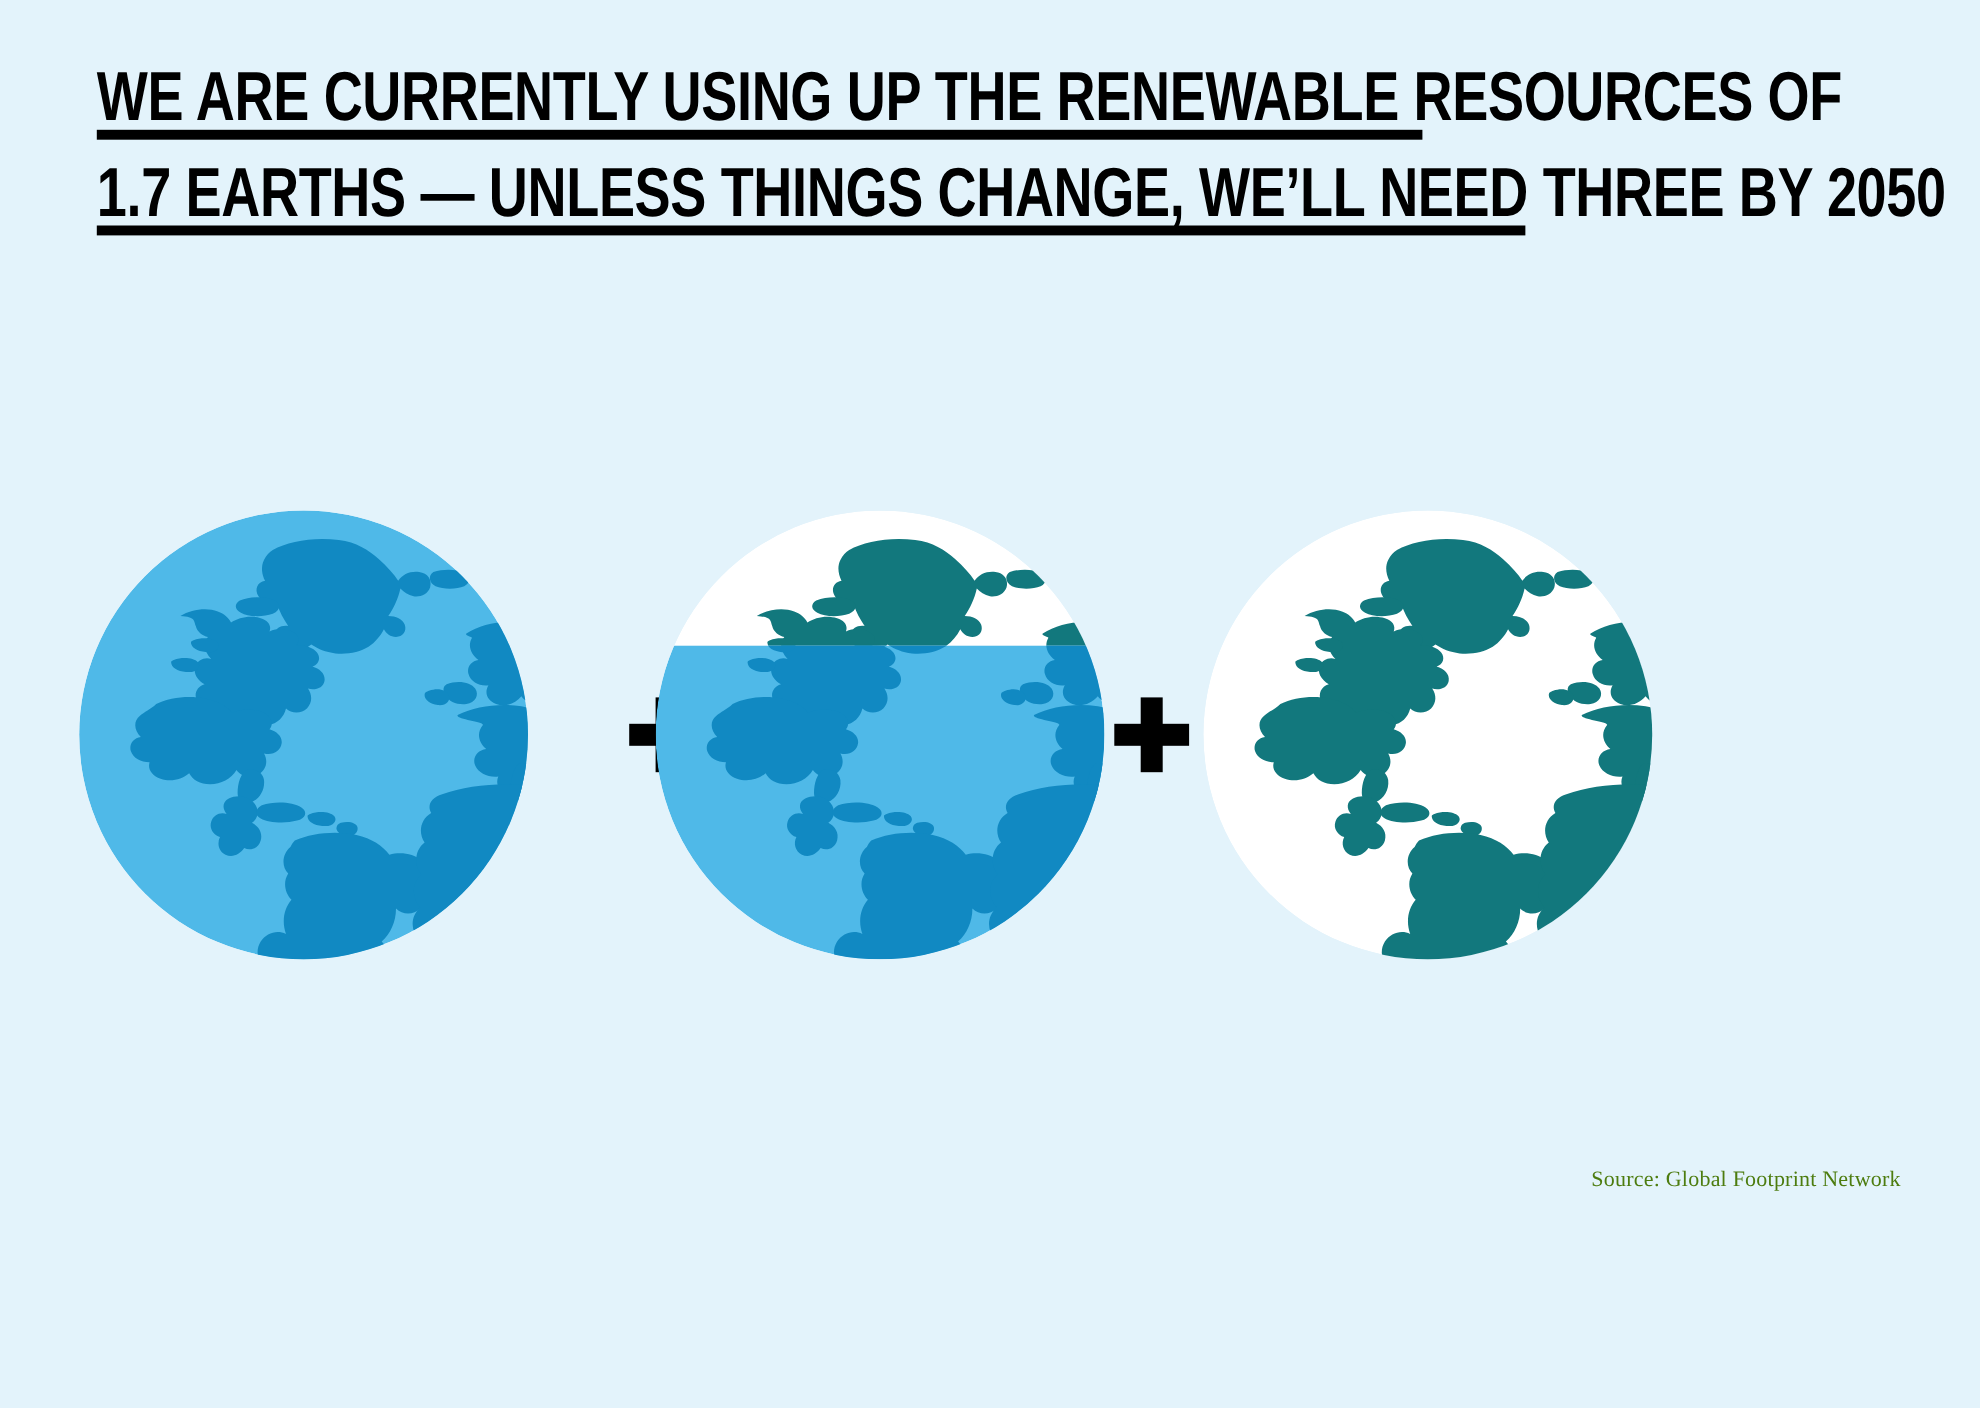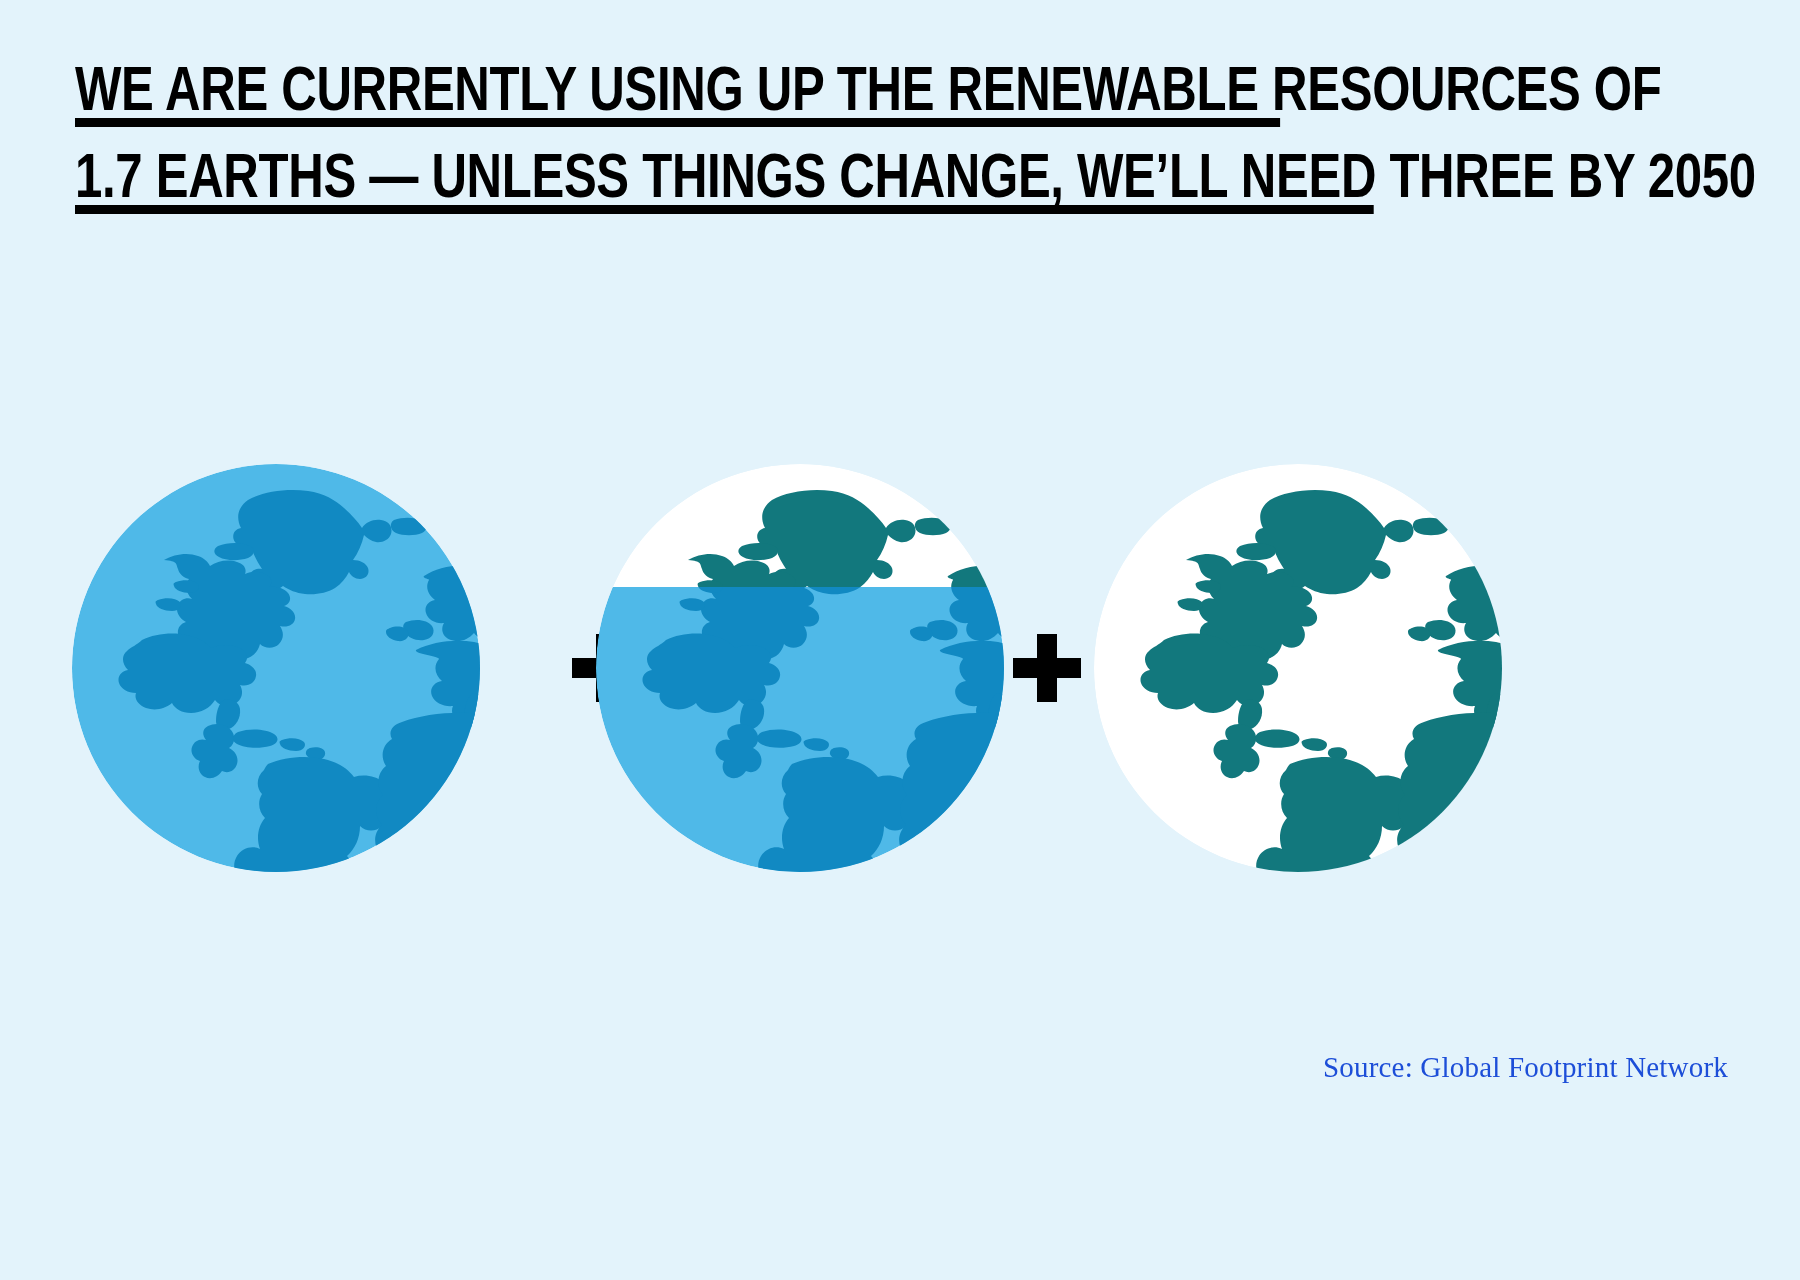"WE ARE CURRENTLY USING UP" .headline { left: 75px -> 88px }
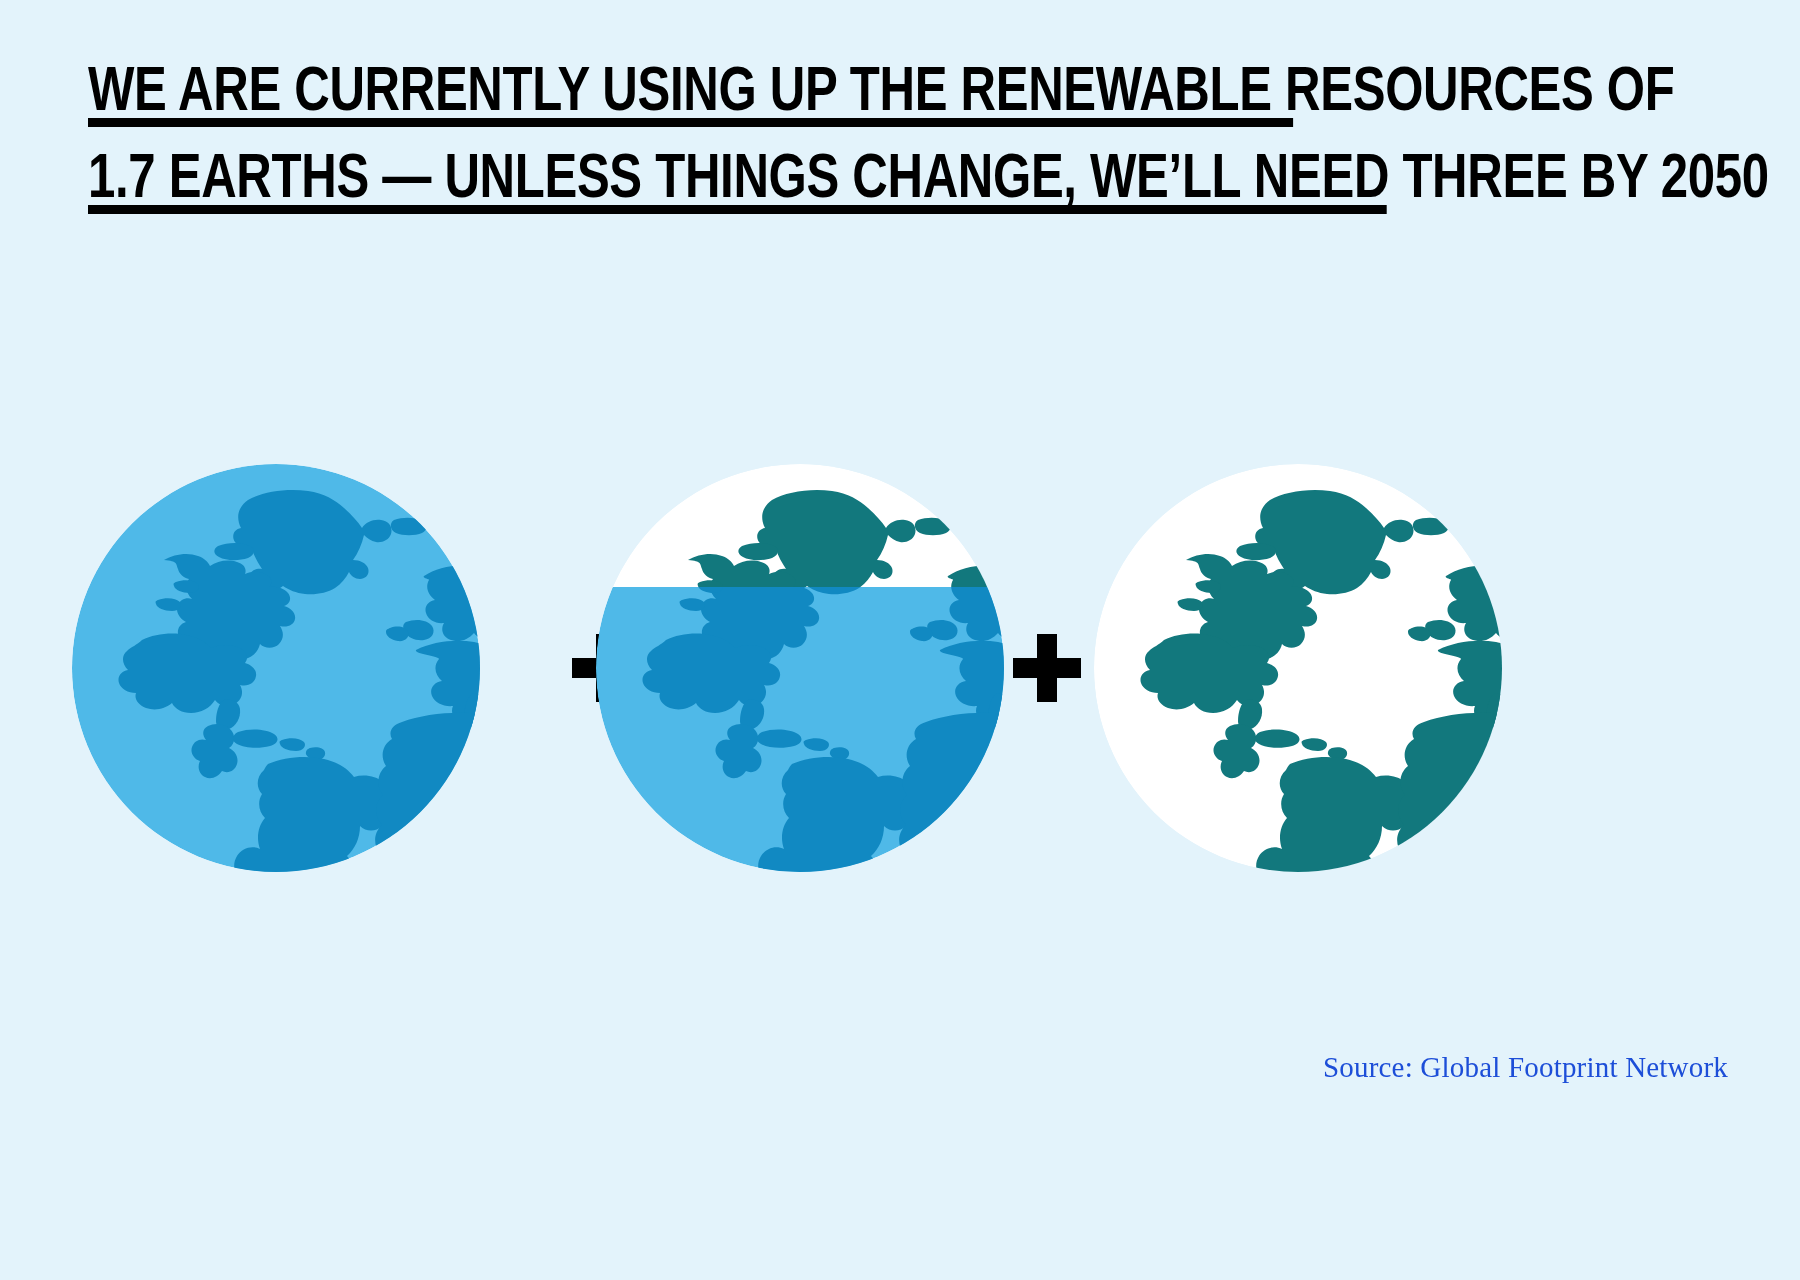"Source: Global Footprint Network" .source { color: #1d4ed8 -> #4d7c0f; font-size: 29px -> 20px }
